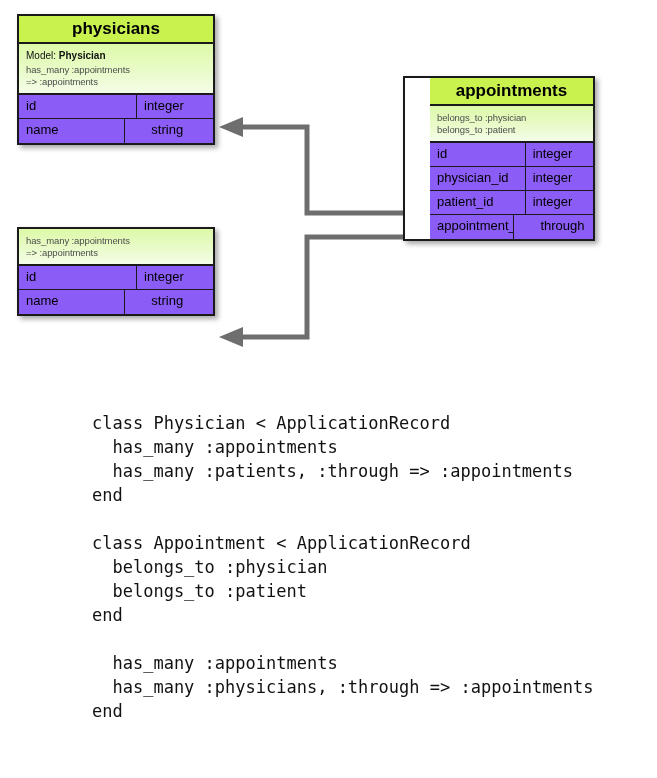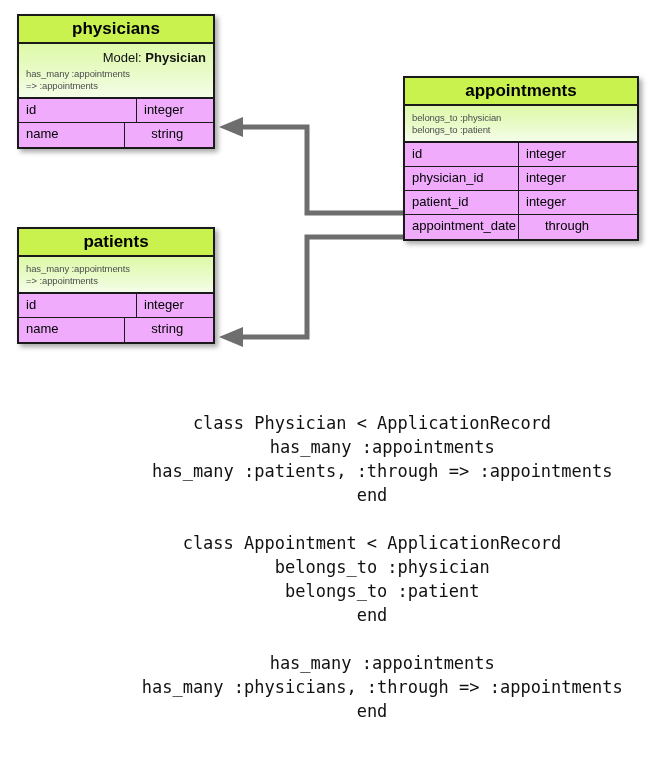"Model: Physician" .model-line { font-size: 13px -> 10px; text-align: right -> none }
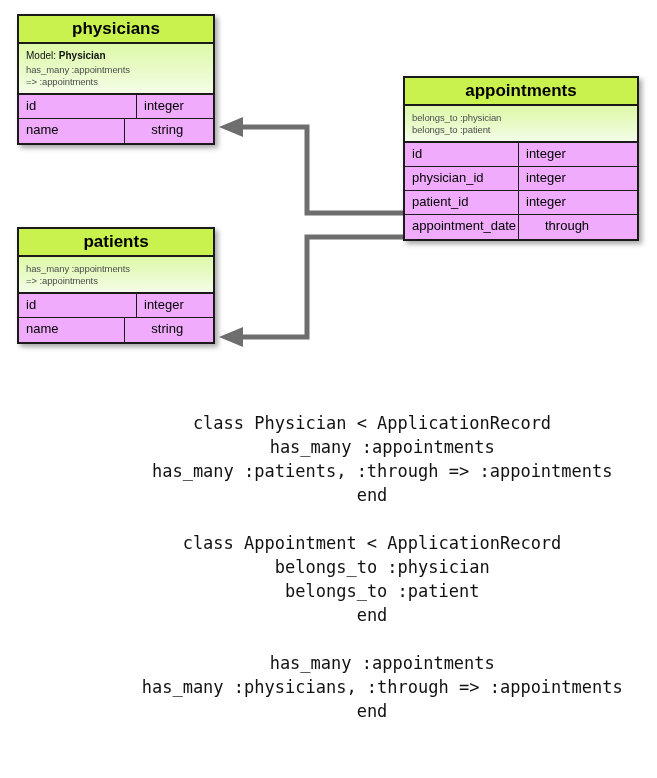"appointments" #ent-appointments { padding-left: none -> 25px; width: 236px -> 192px }
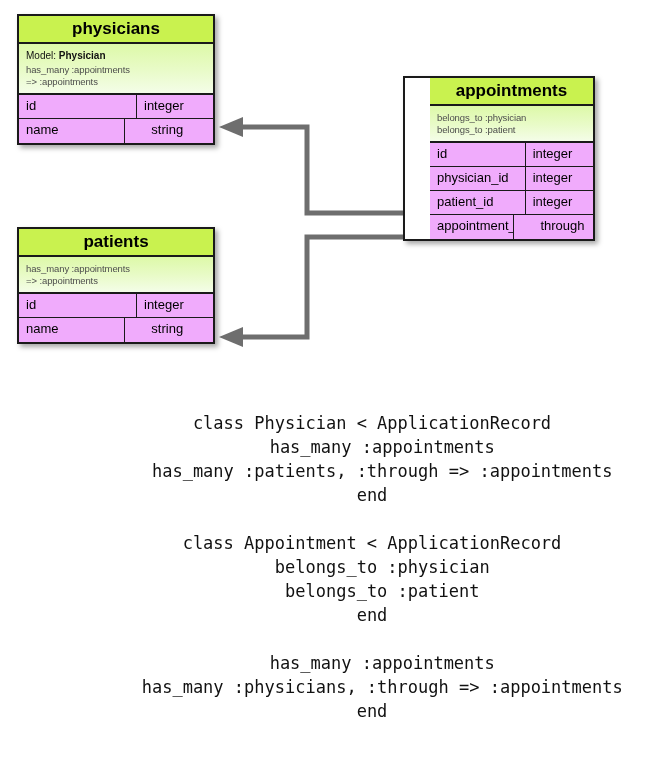"id" .attr-row { background: #f0abfc -> #8b5cf6 }
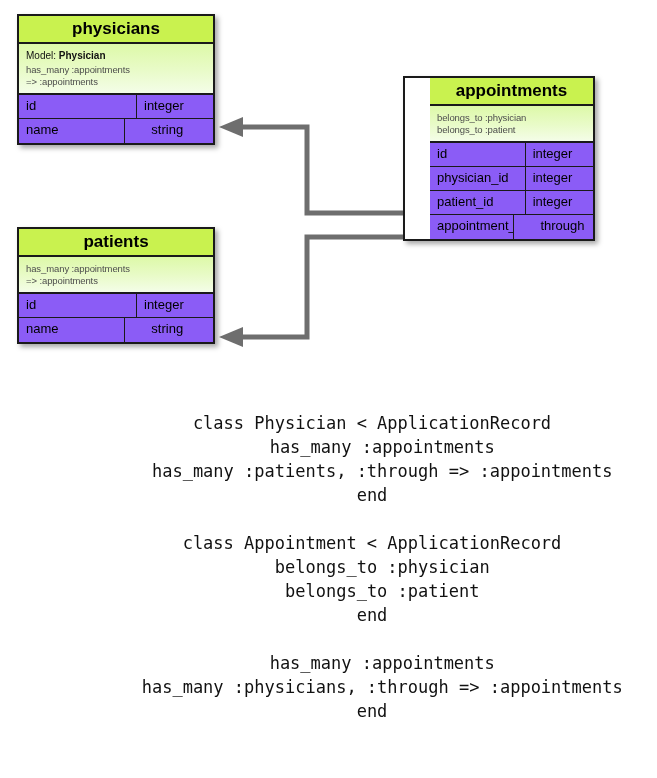"patients" div.entity-title { html: <div>patients</div> -> none }
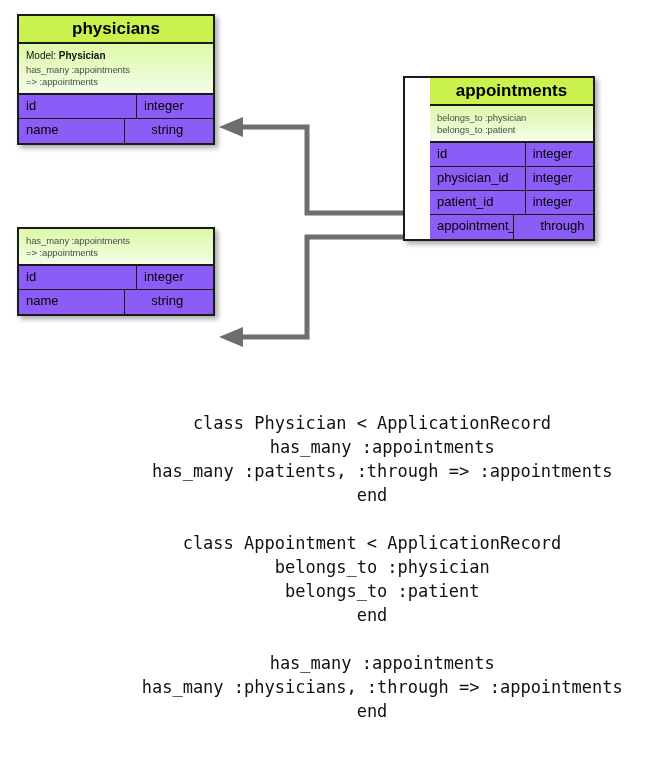"class Physician < ApplicationRecord" #code-block { text-align: center -> none }
